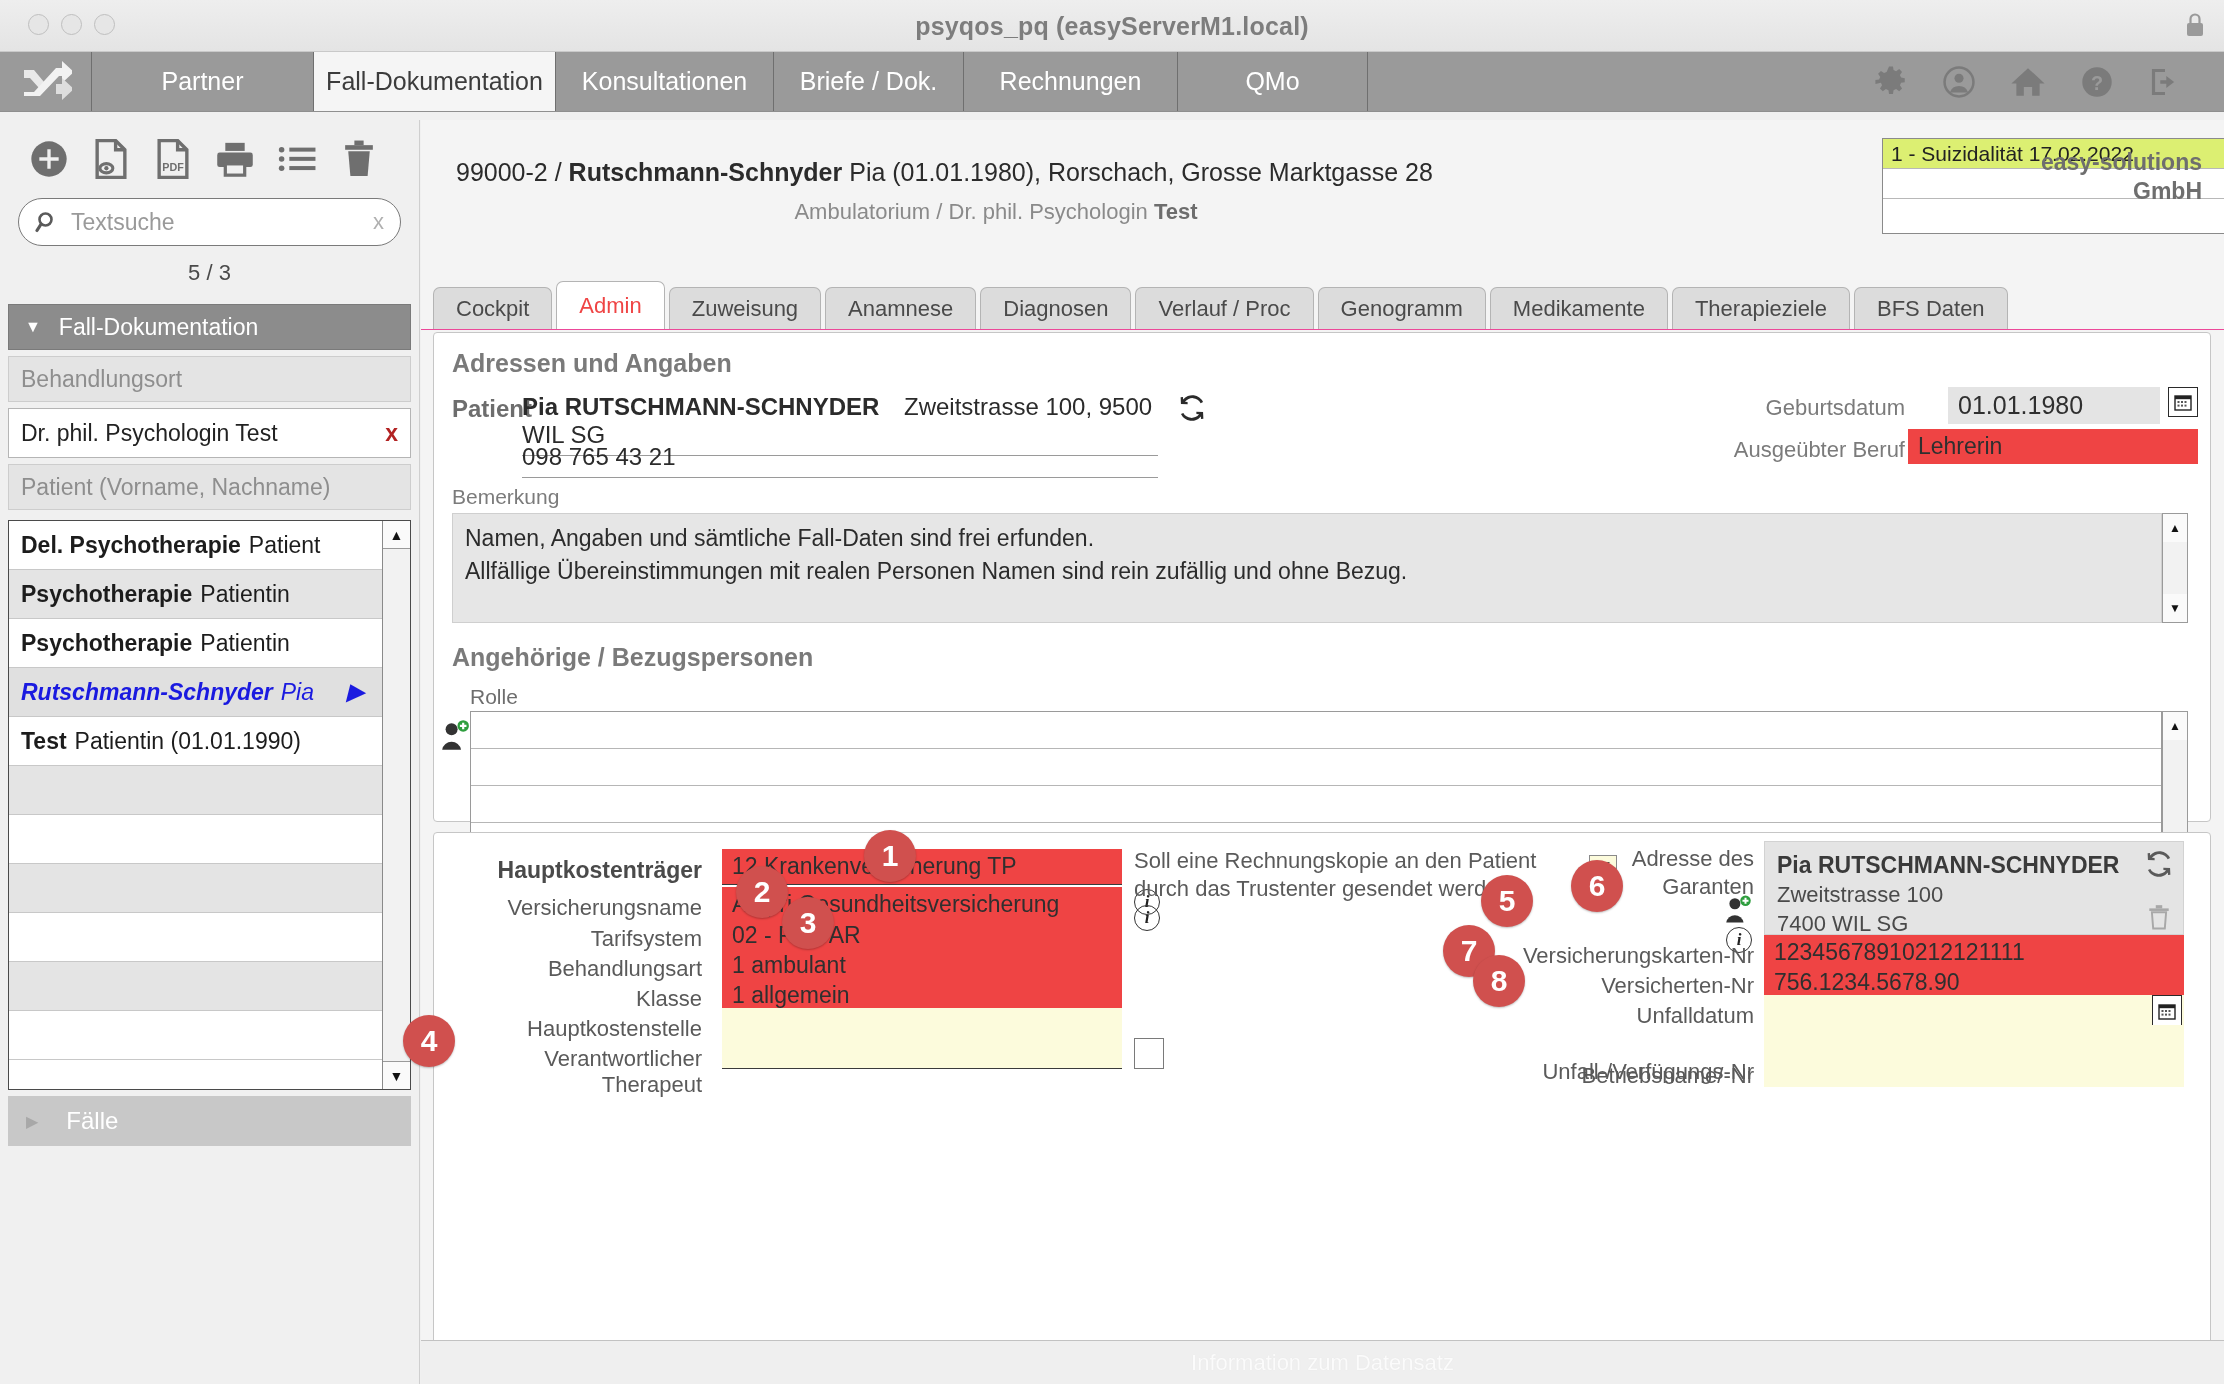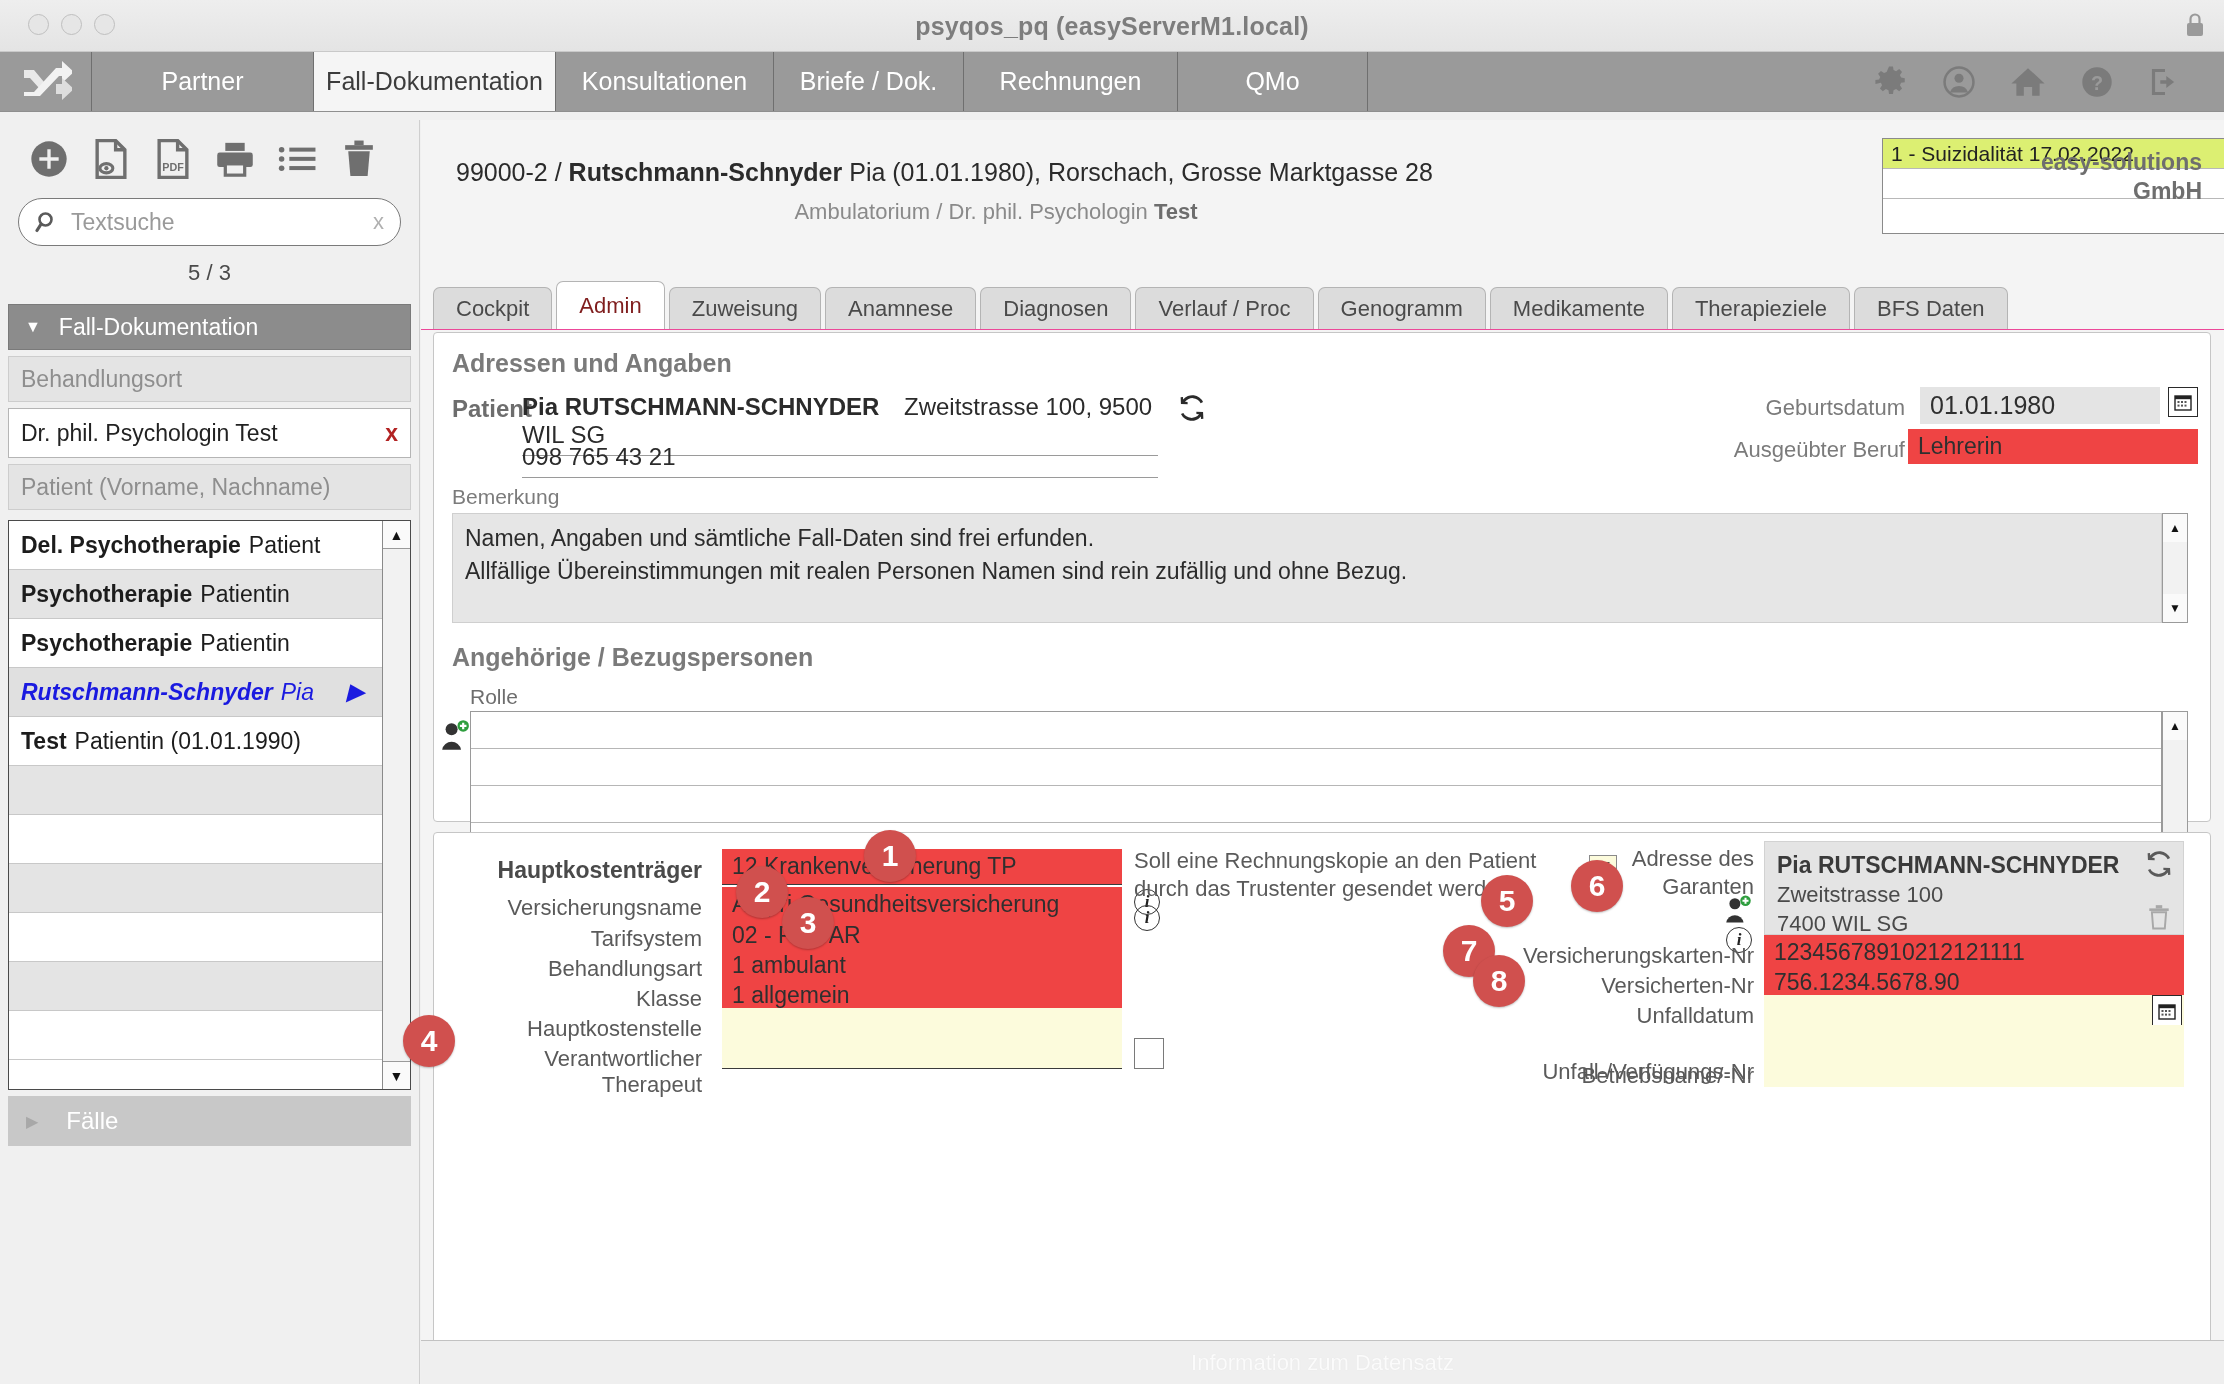"Admin" .tab.active { color: #7f1d1d -> #ef4444 }
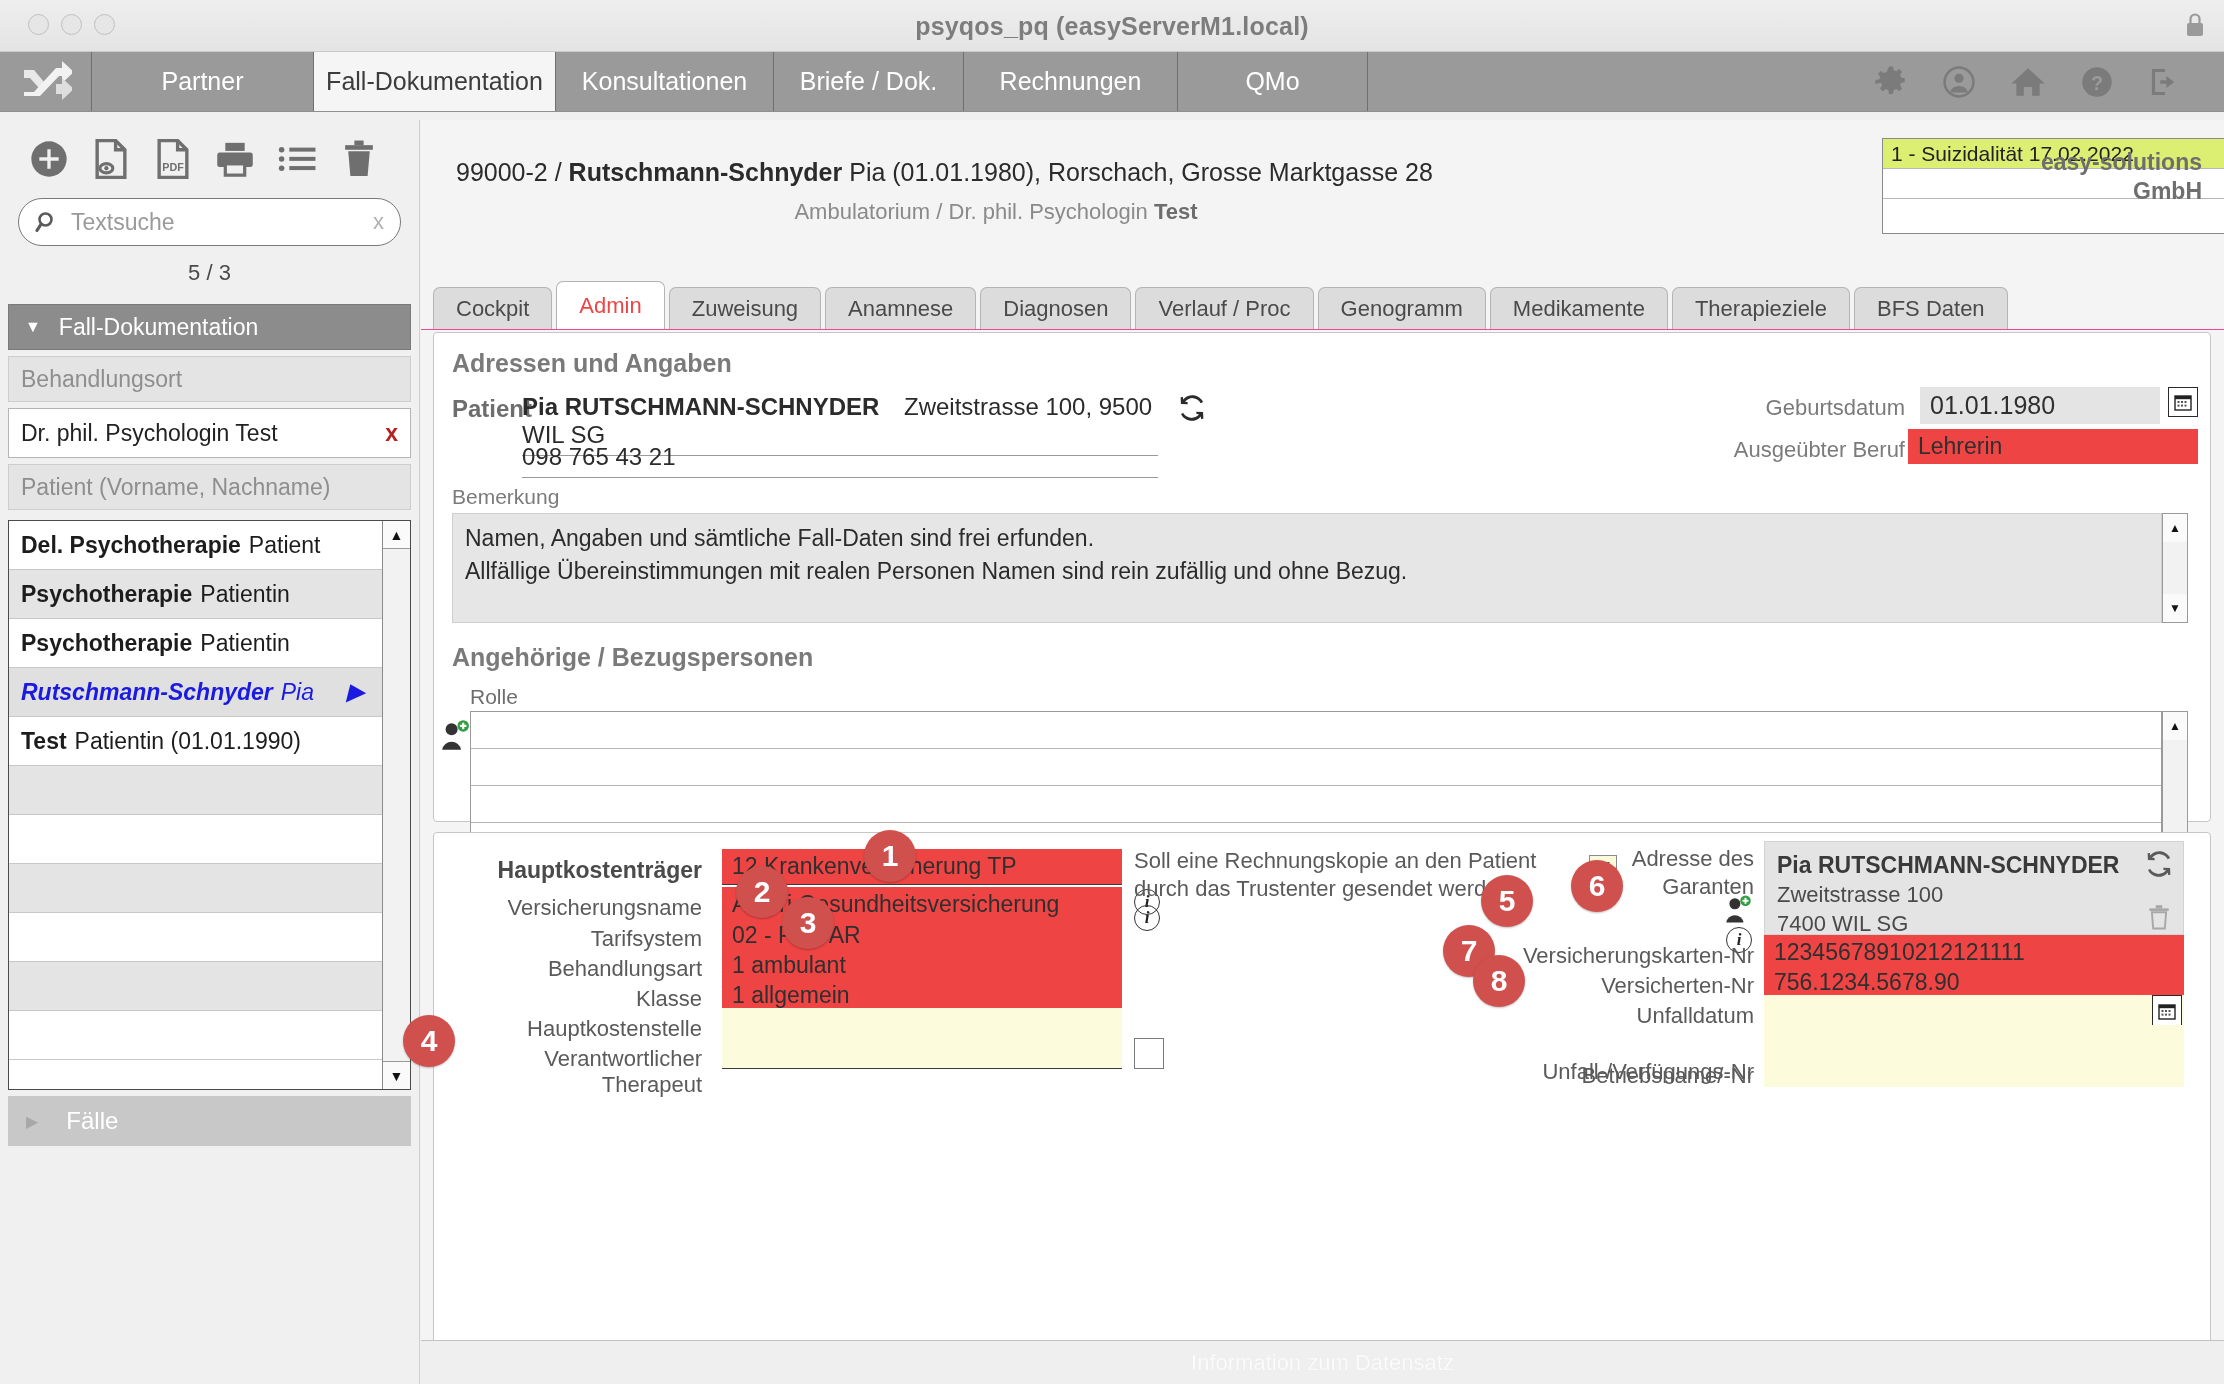"01.01.1980" div.val-ro { width: 240px -> 212px }
